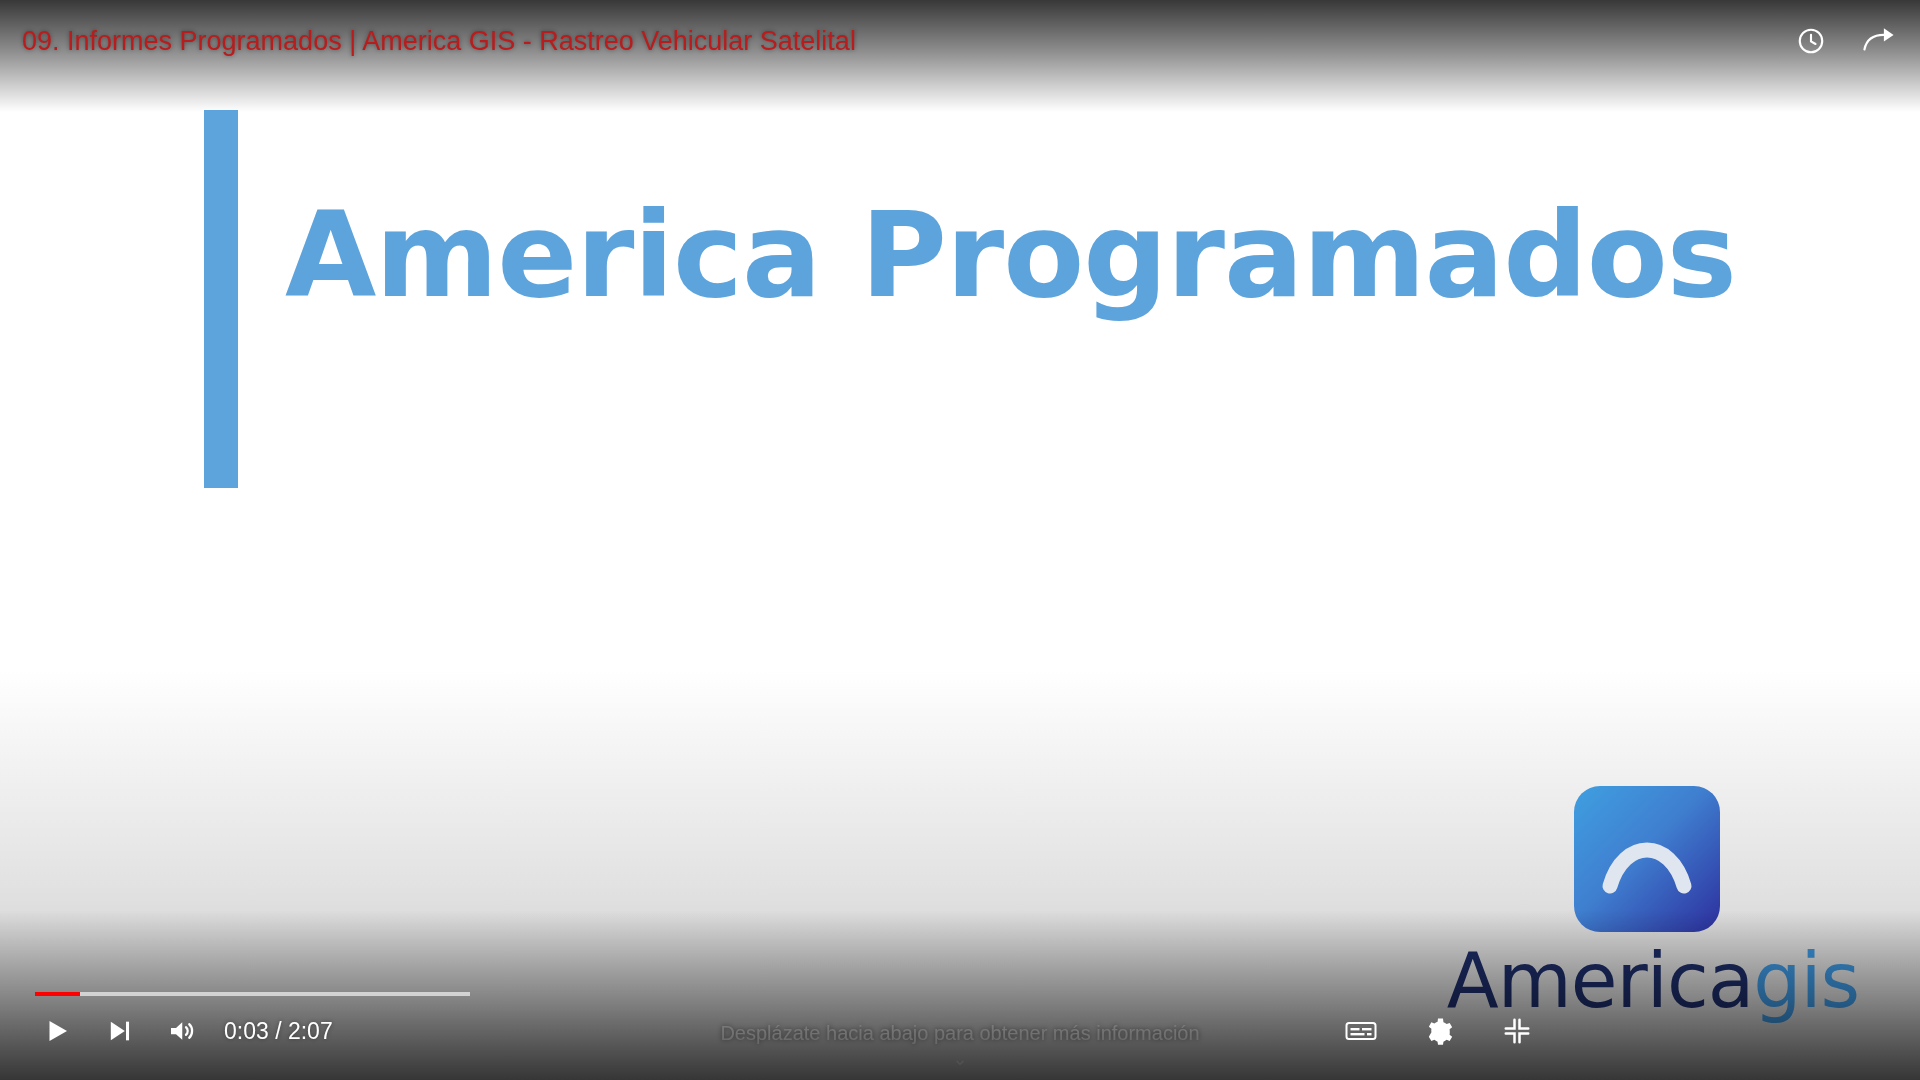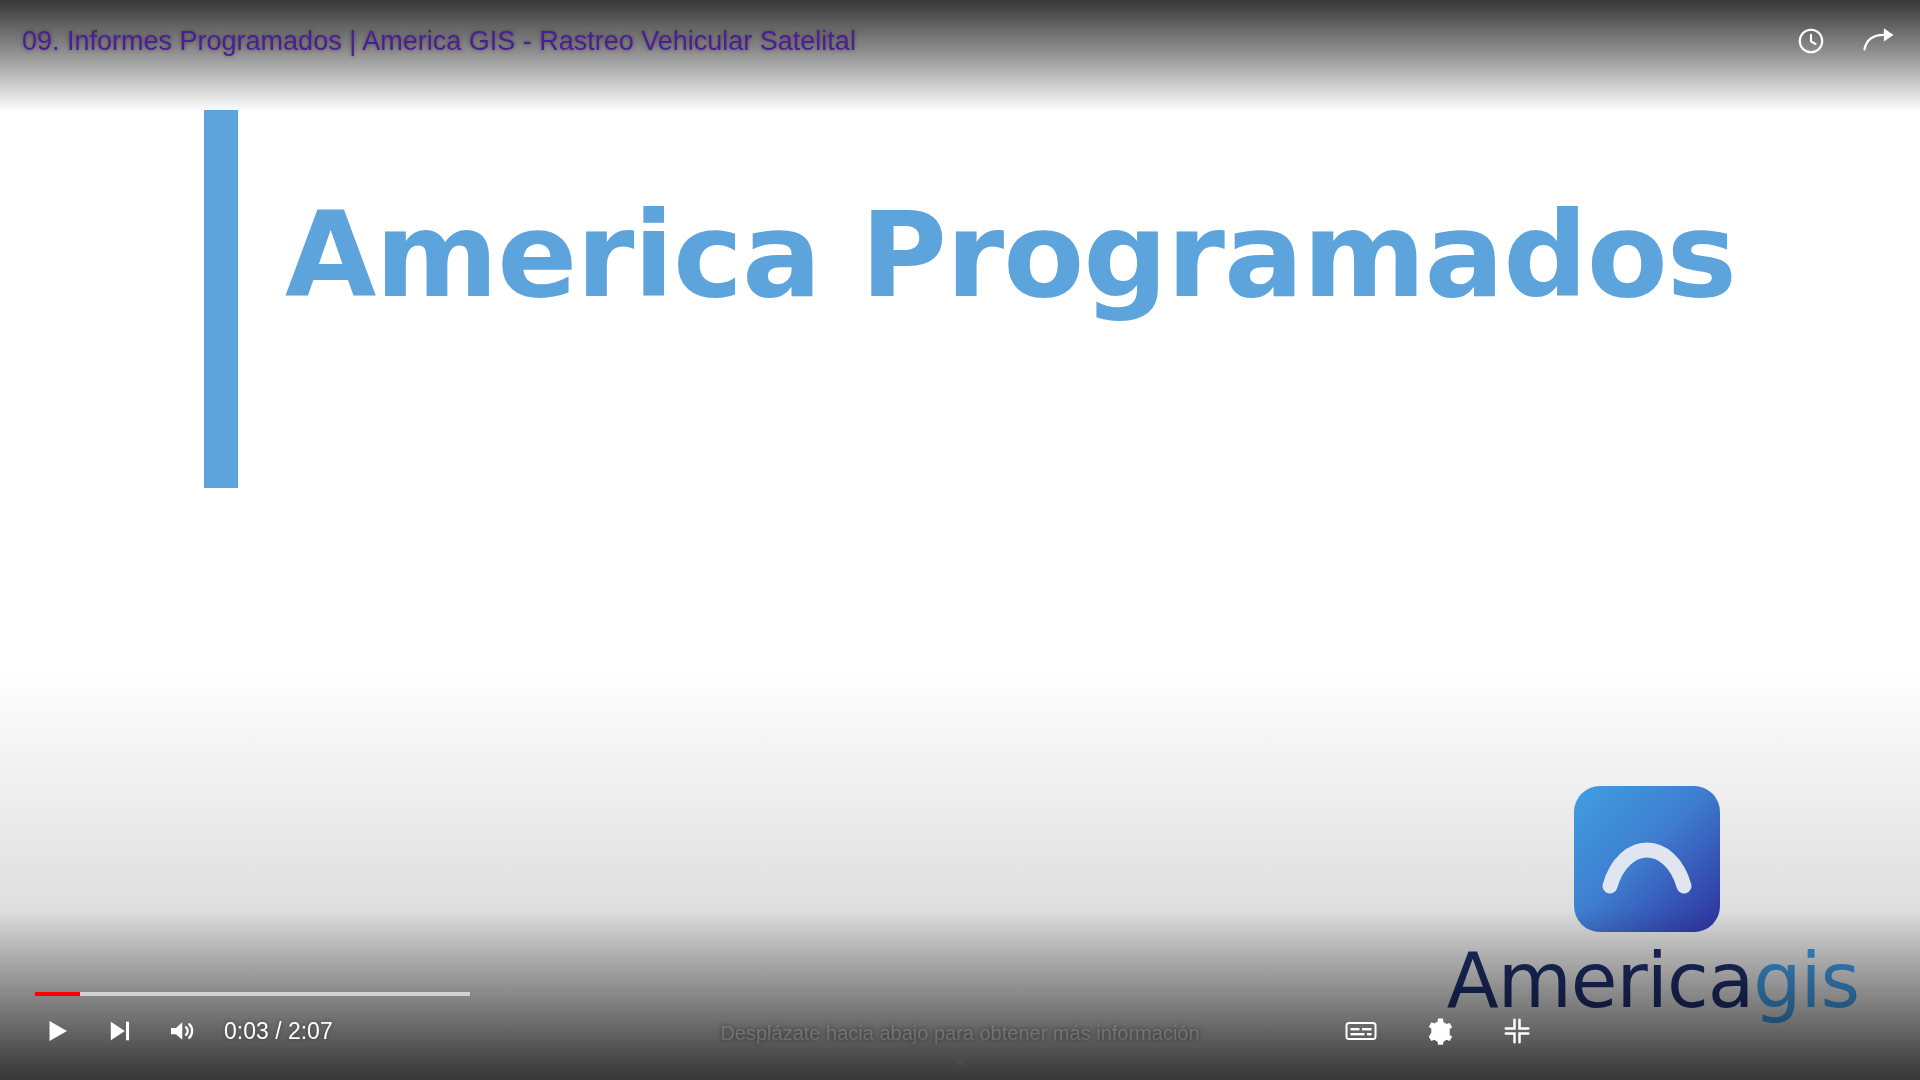"09. Informes Programados | America" .video-title { color: #4c1d95 -> #b91c1c }
